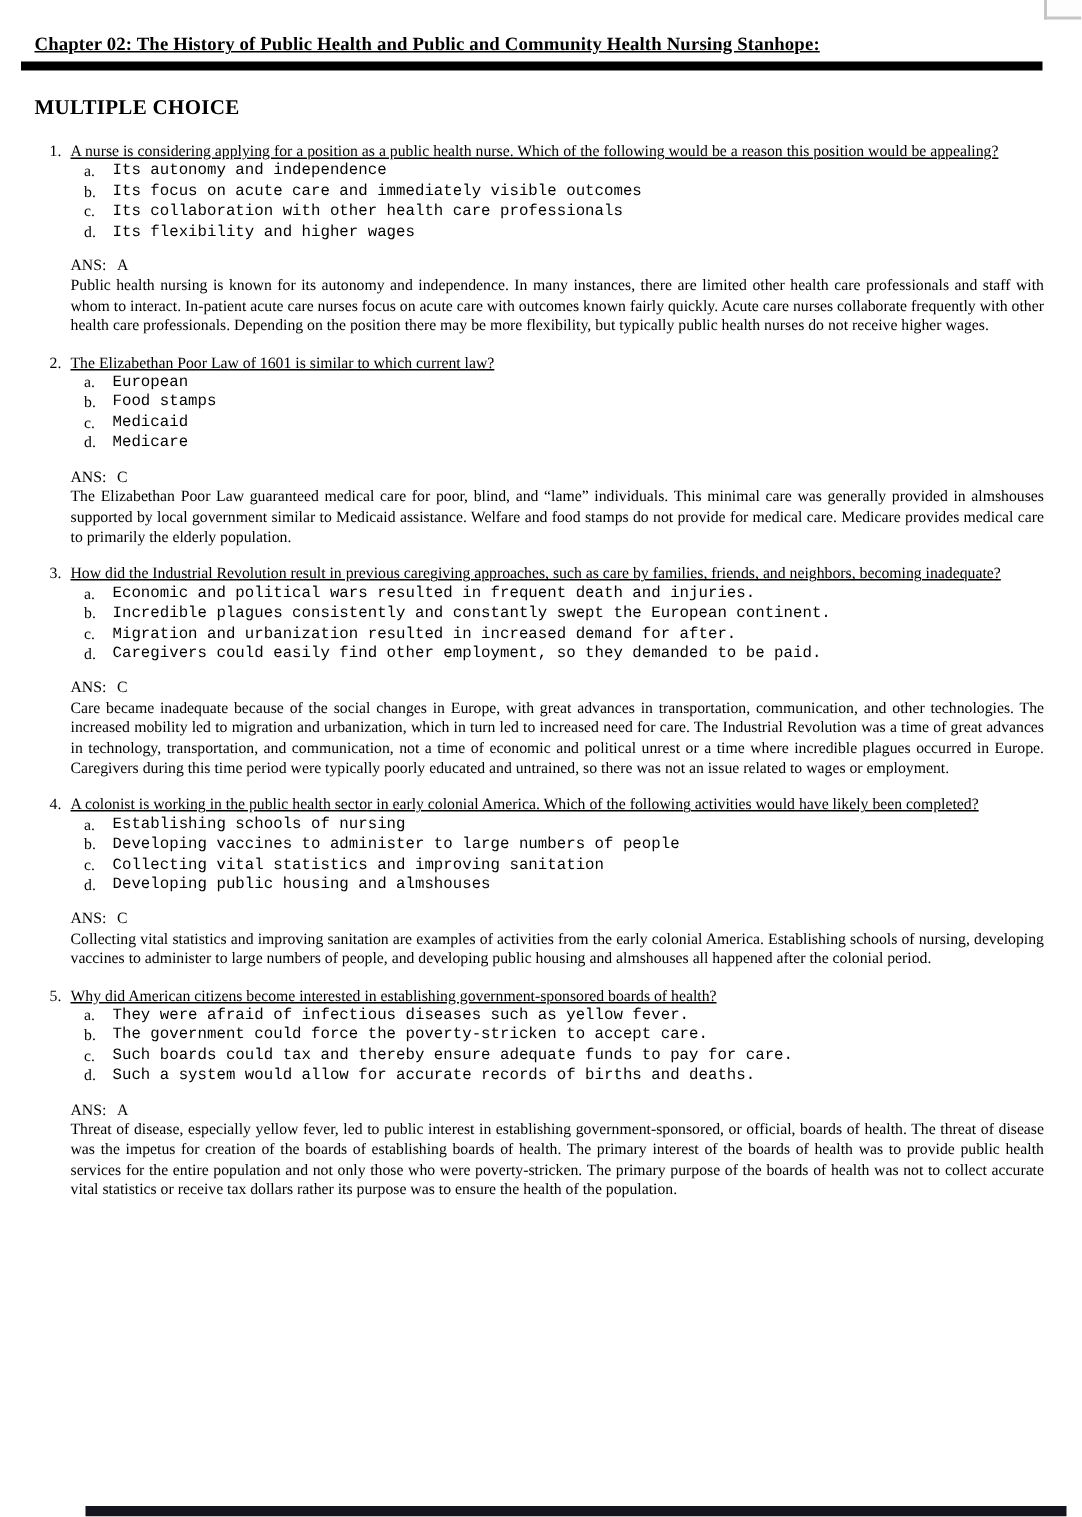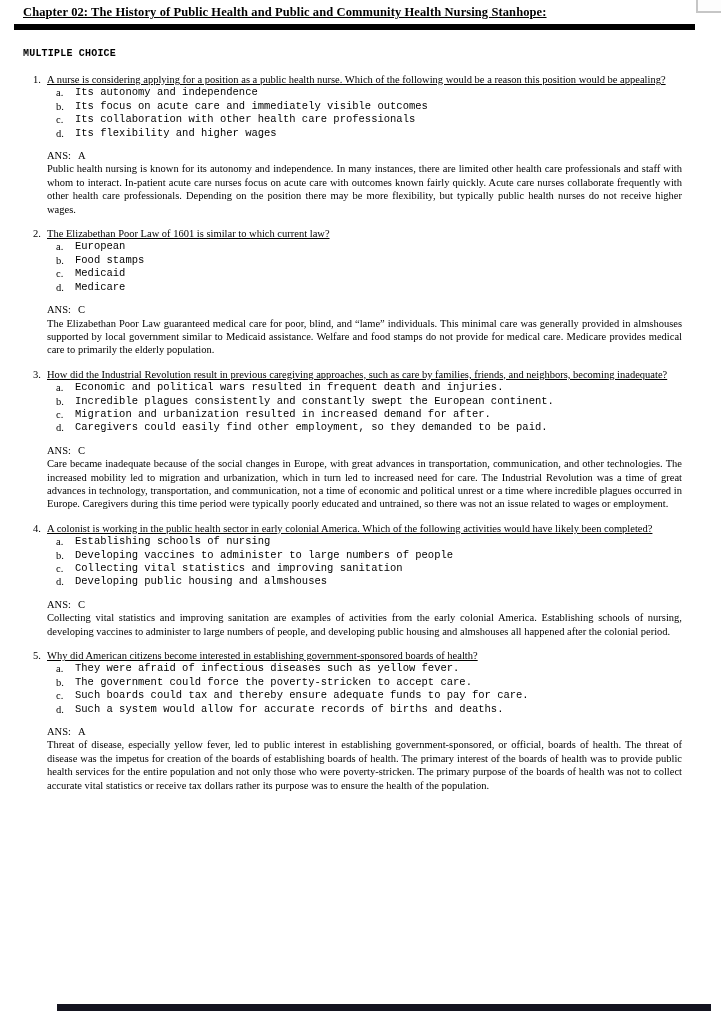"Chapter 02: The History of" .page { padding: 4px 21px 0 23px -> 21px 21px 0 23px }
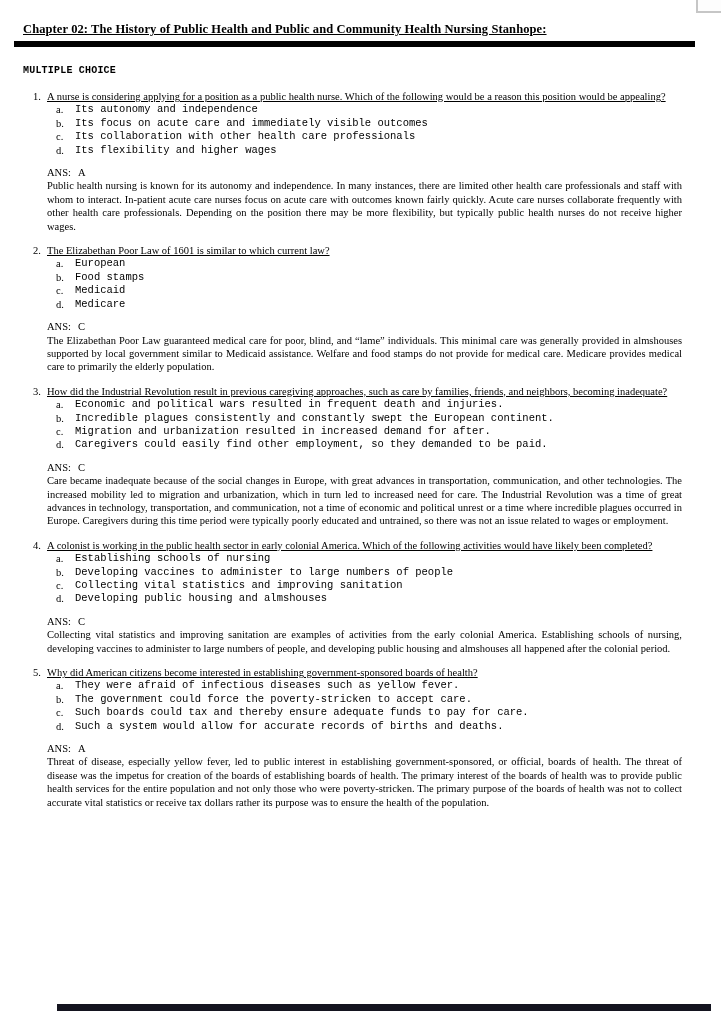"MULTIPLE CHOICE" .section-heading { font-family: Liberation Mono, monospace -> none; font-size: 10px -> 14px }
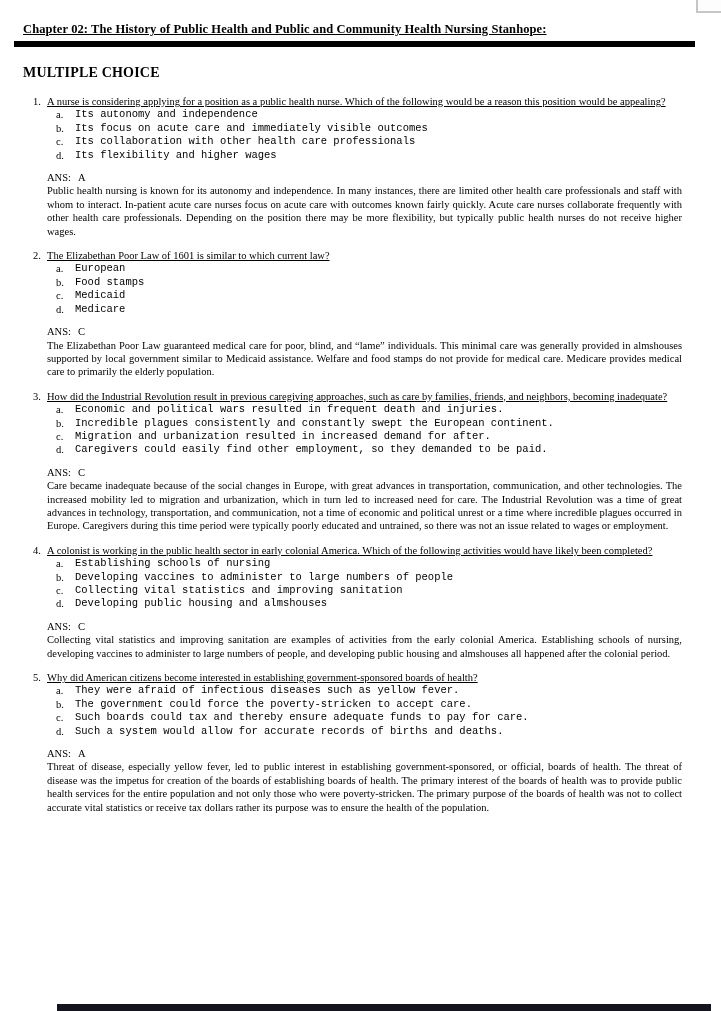"ANS: A" .answer { margin-right: 18px -> 4px }
